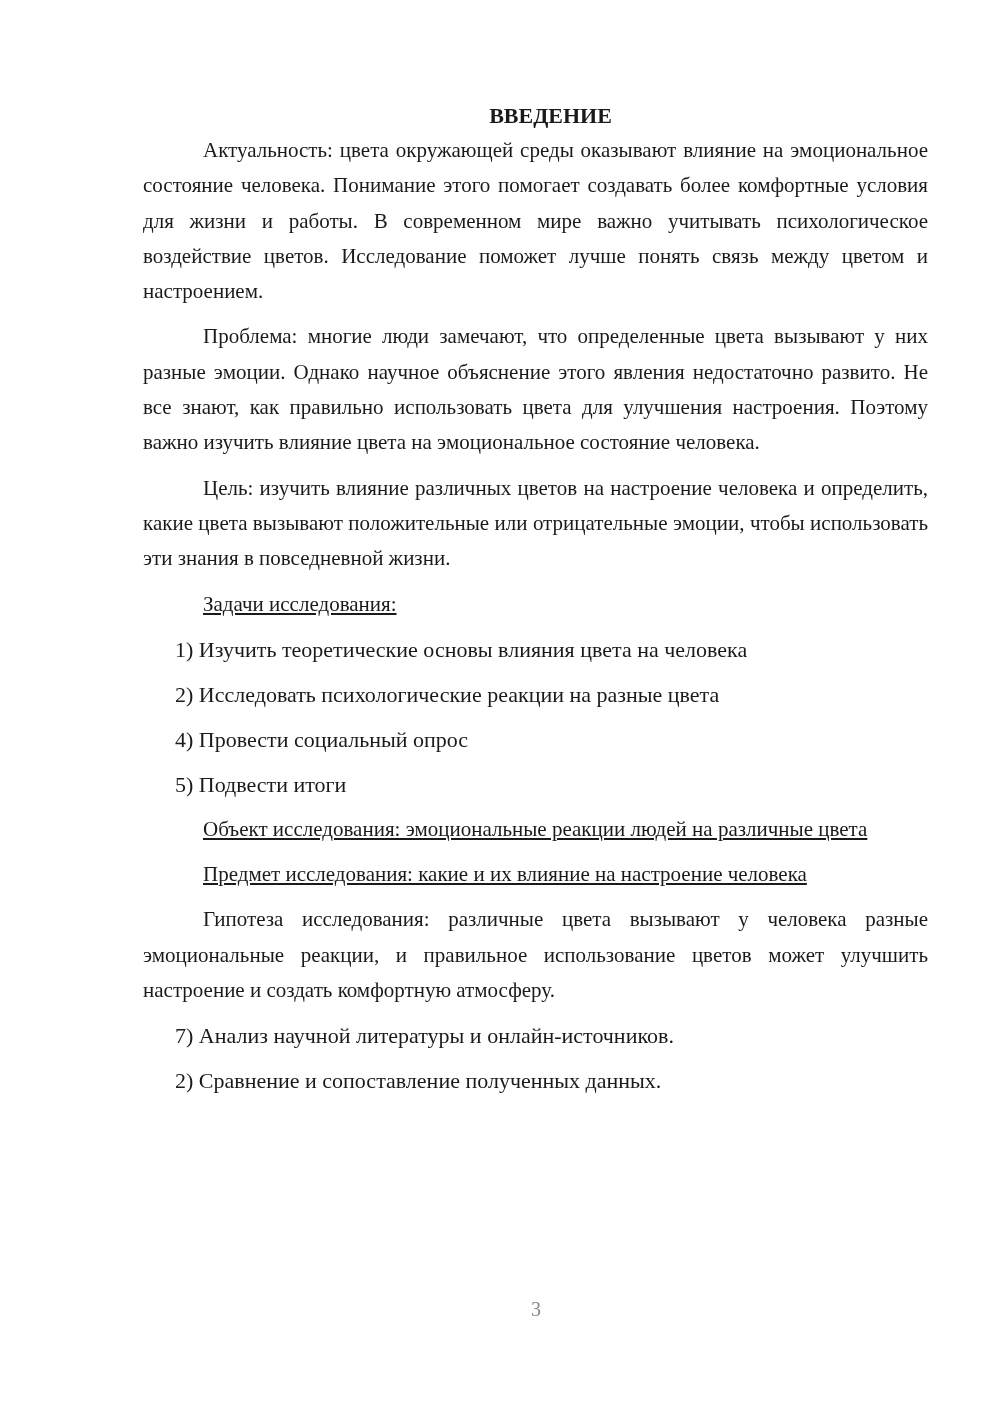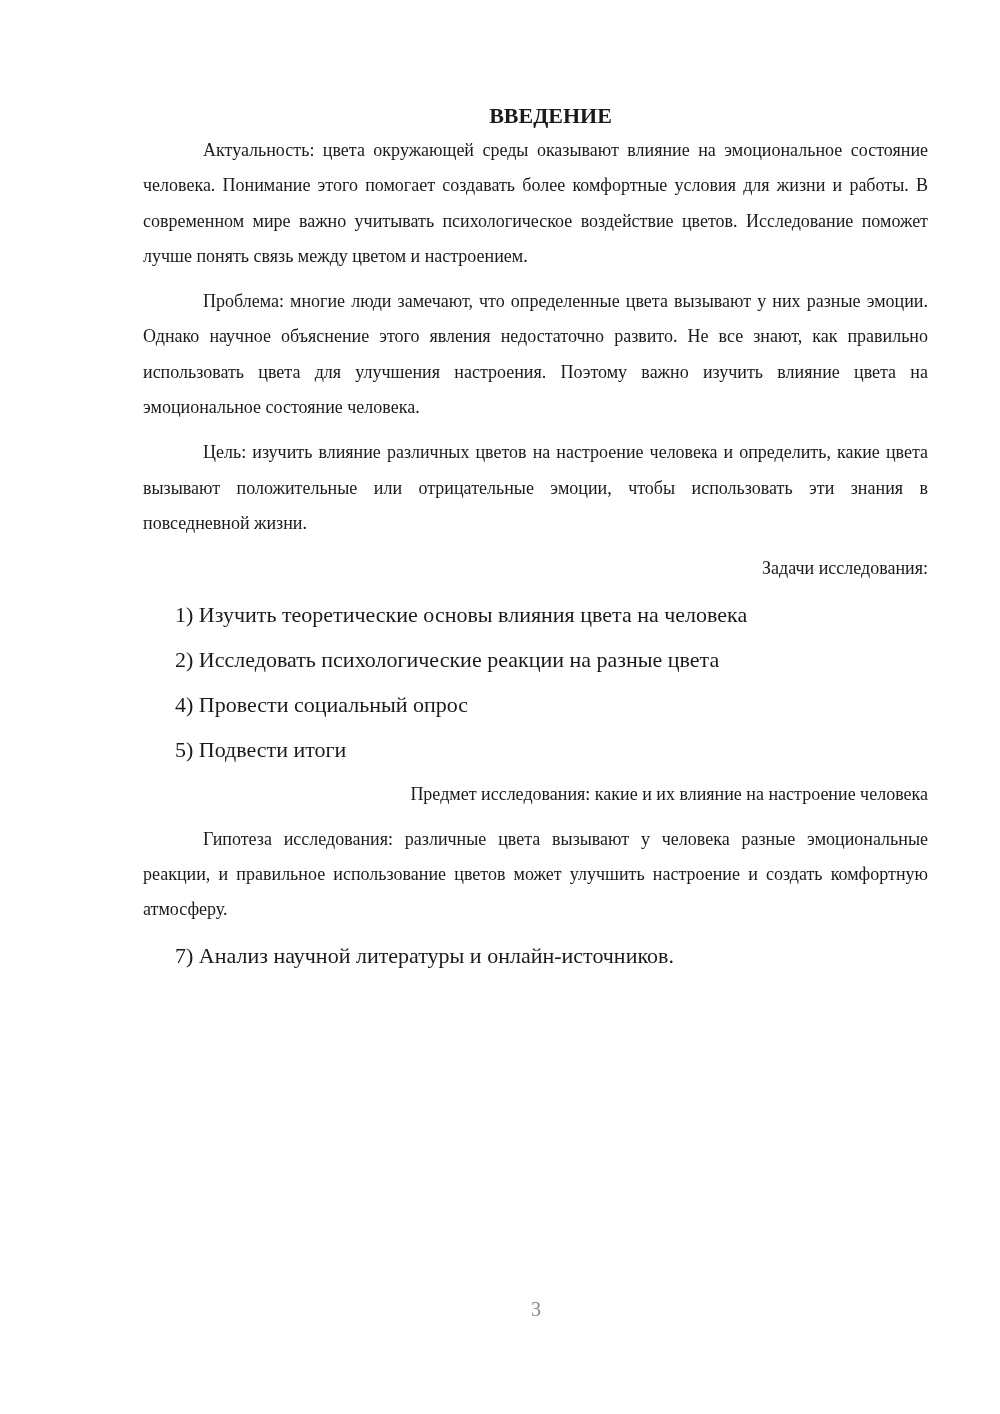"Актуальность: цвета окружающей среды" .para { font-size: 18px -> 21px }
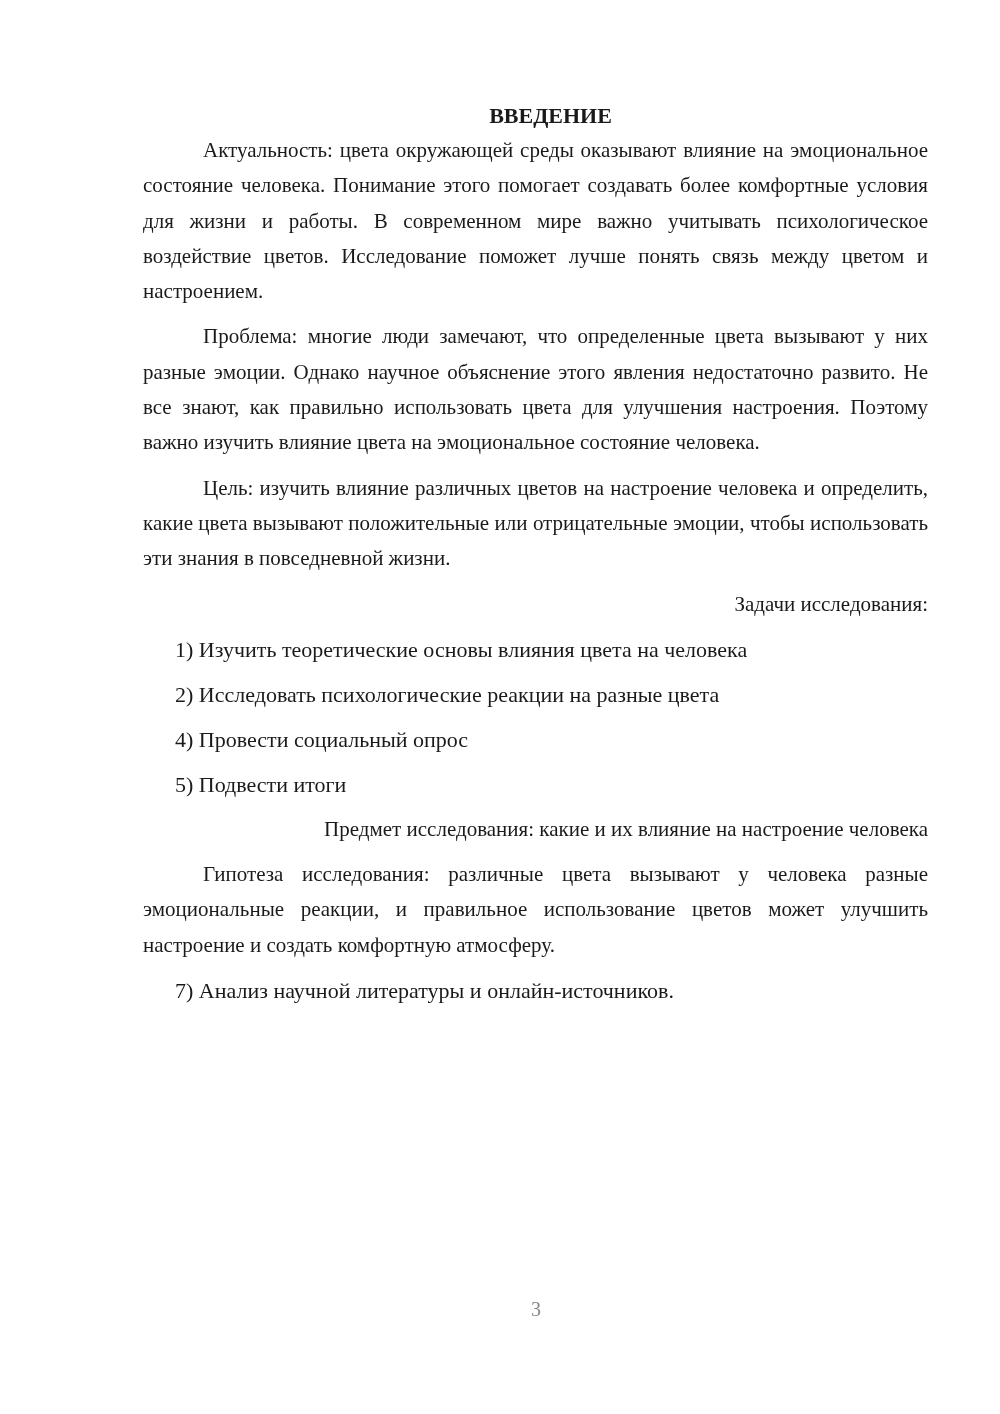"Задачи исследования:" .para.left { text-align: right -> left; text-decoration: none -> underline }
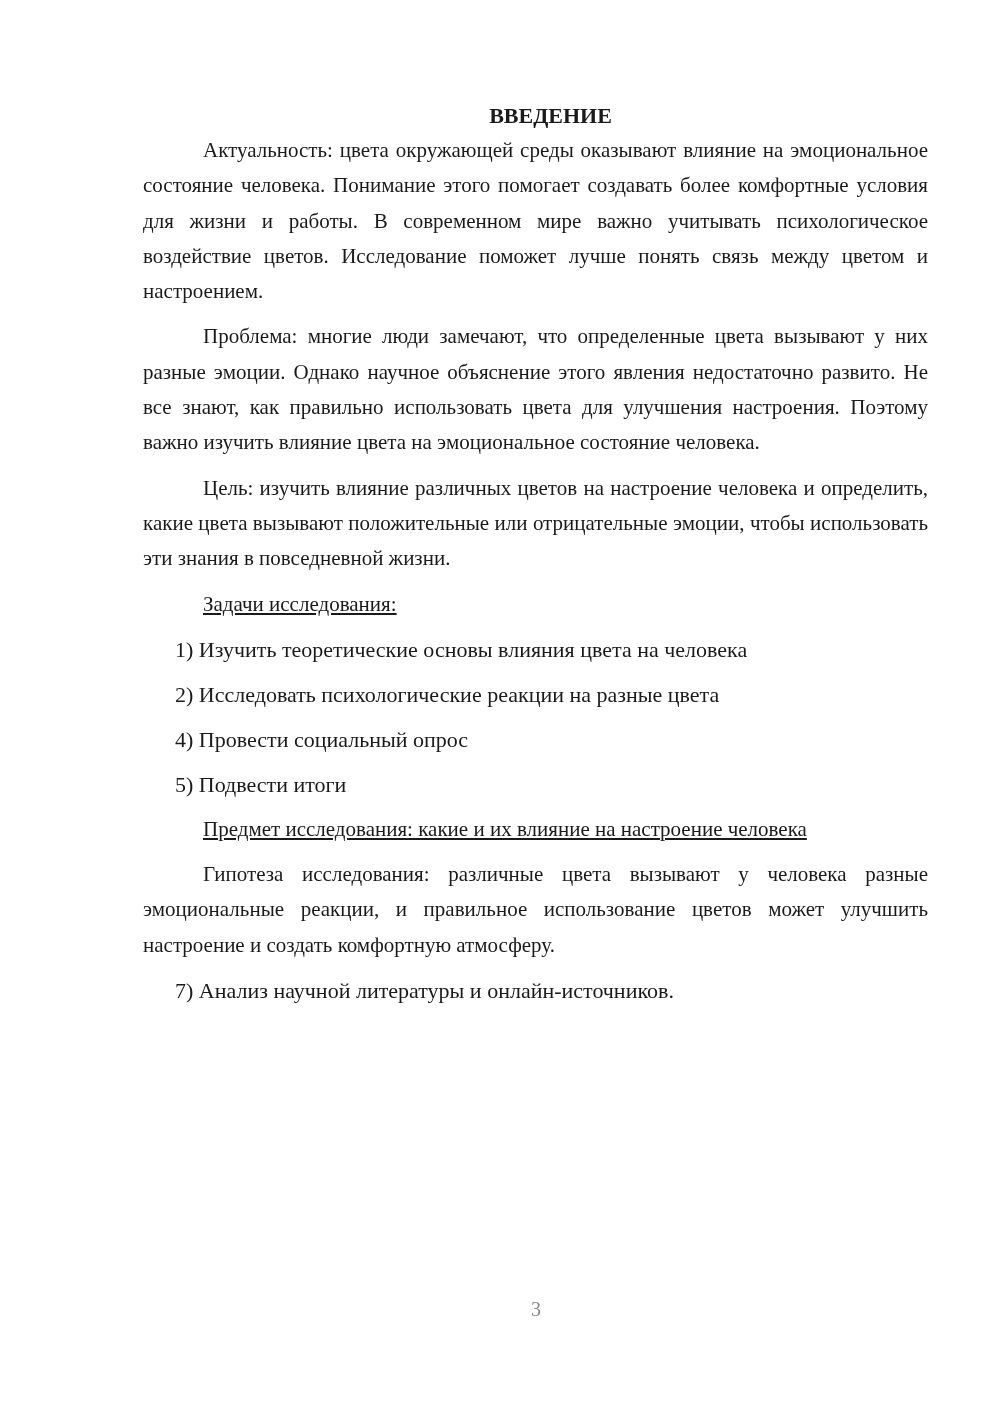"Объект исследования: эмоциональные" p.para { html: none -> <p>Объект исследования: эмоциональные реакции людей на различные цвета</p> }
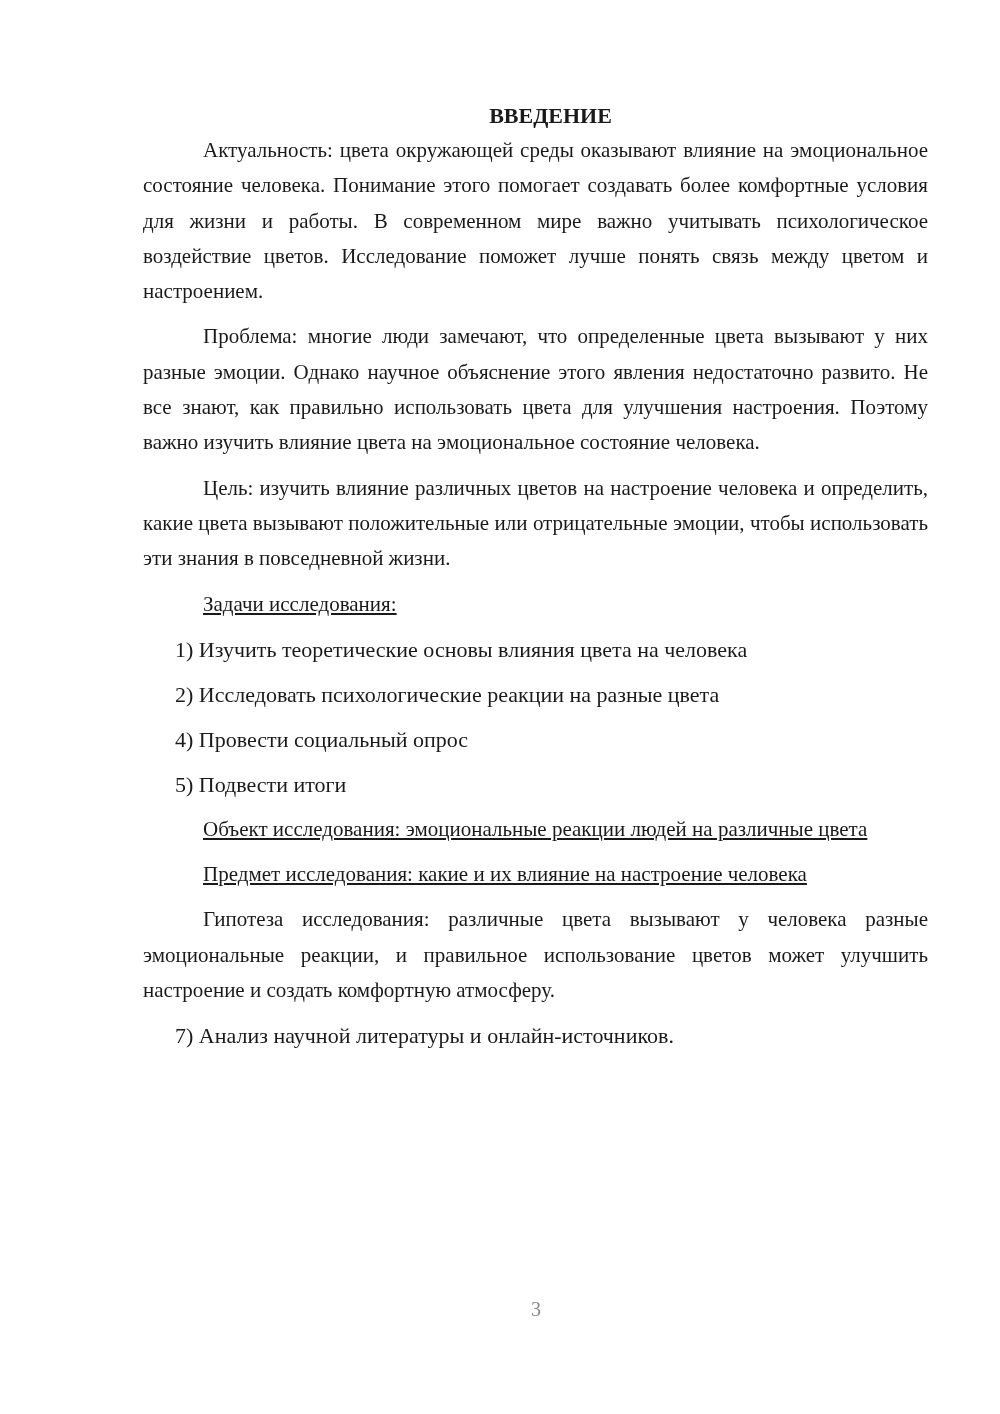"2) Сравнение и сопоставление полученных" div.list-item { html: none -> <div>2) Сравнение и сопоставление полученных данных.</div> }
